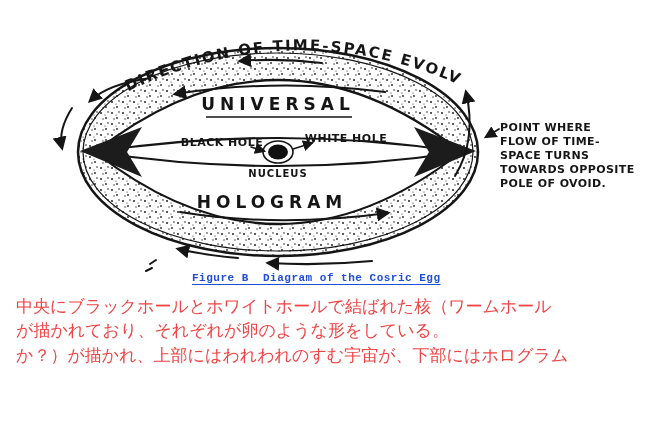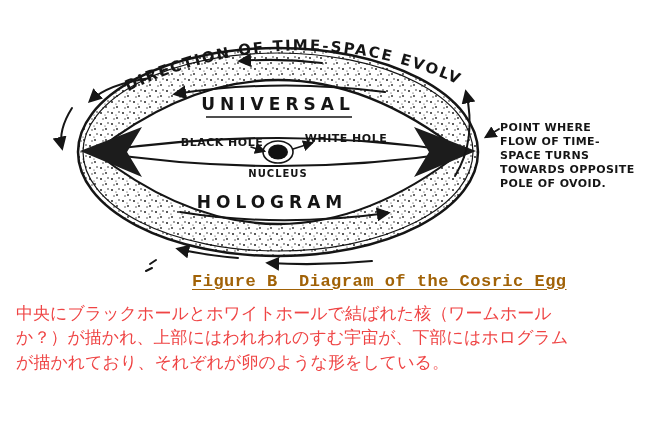"Figure B Diagram of the" .caption { color: #a16207 -> #1d4ed8; font-size: 17px -> 11px }
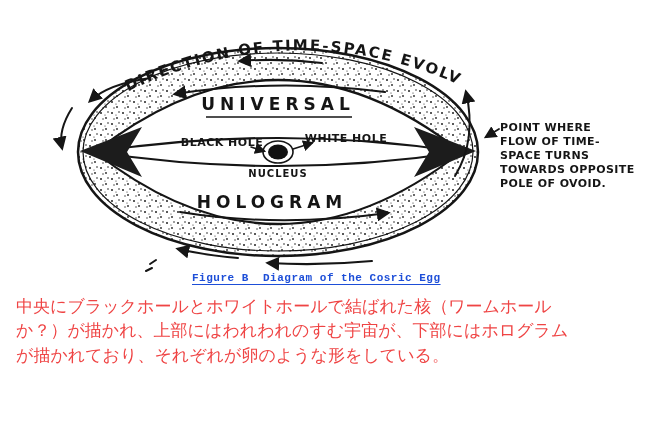"か？）が描かれ、上部にはわれわれのすむ宇宙が、下部にはホログラム" div.line { order: before "が描かれており、それぞれが卵のような形をしている。" -> after "が描かれており、それぞれが卵のような形をしている。" }
